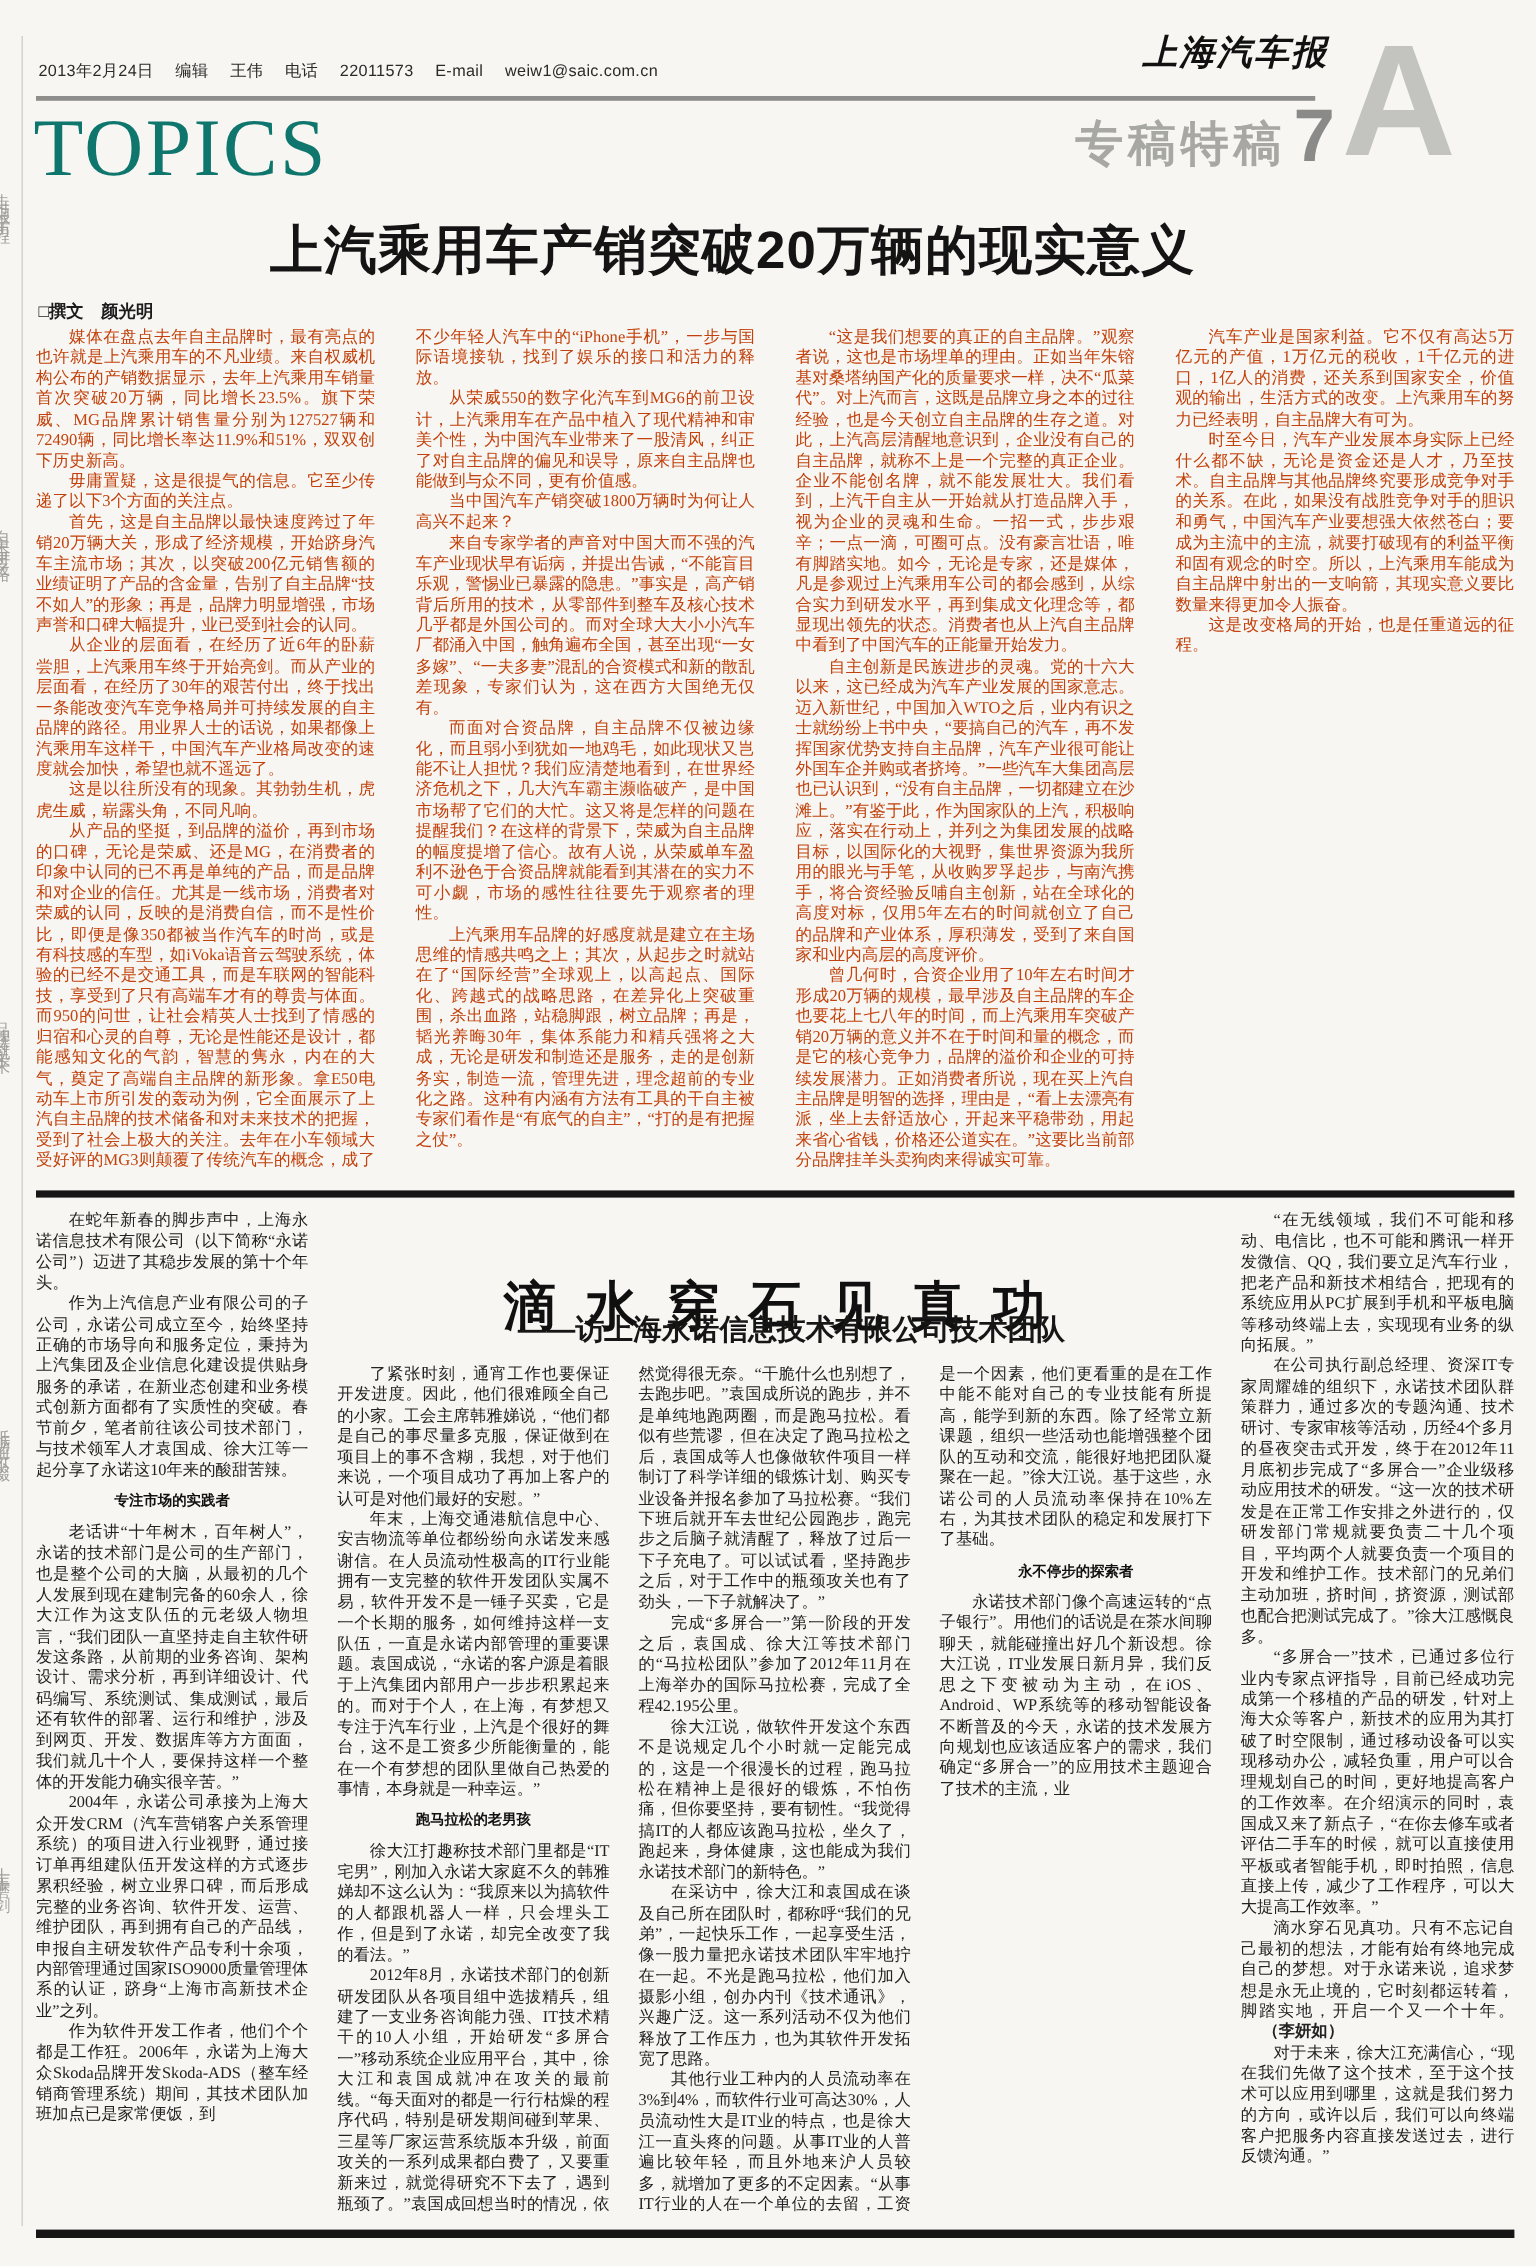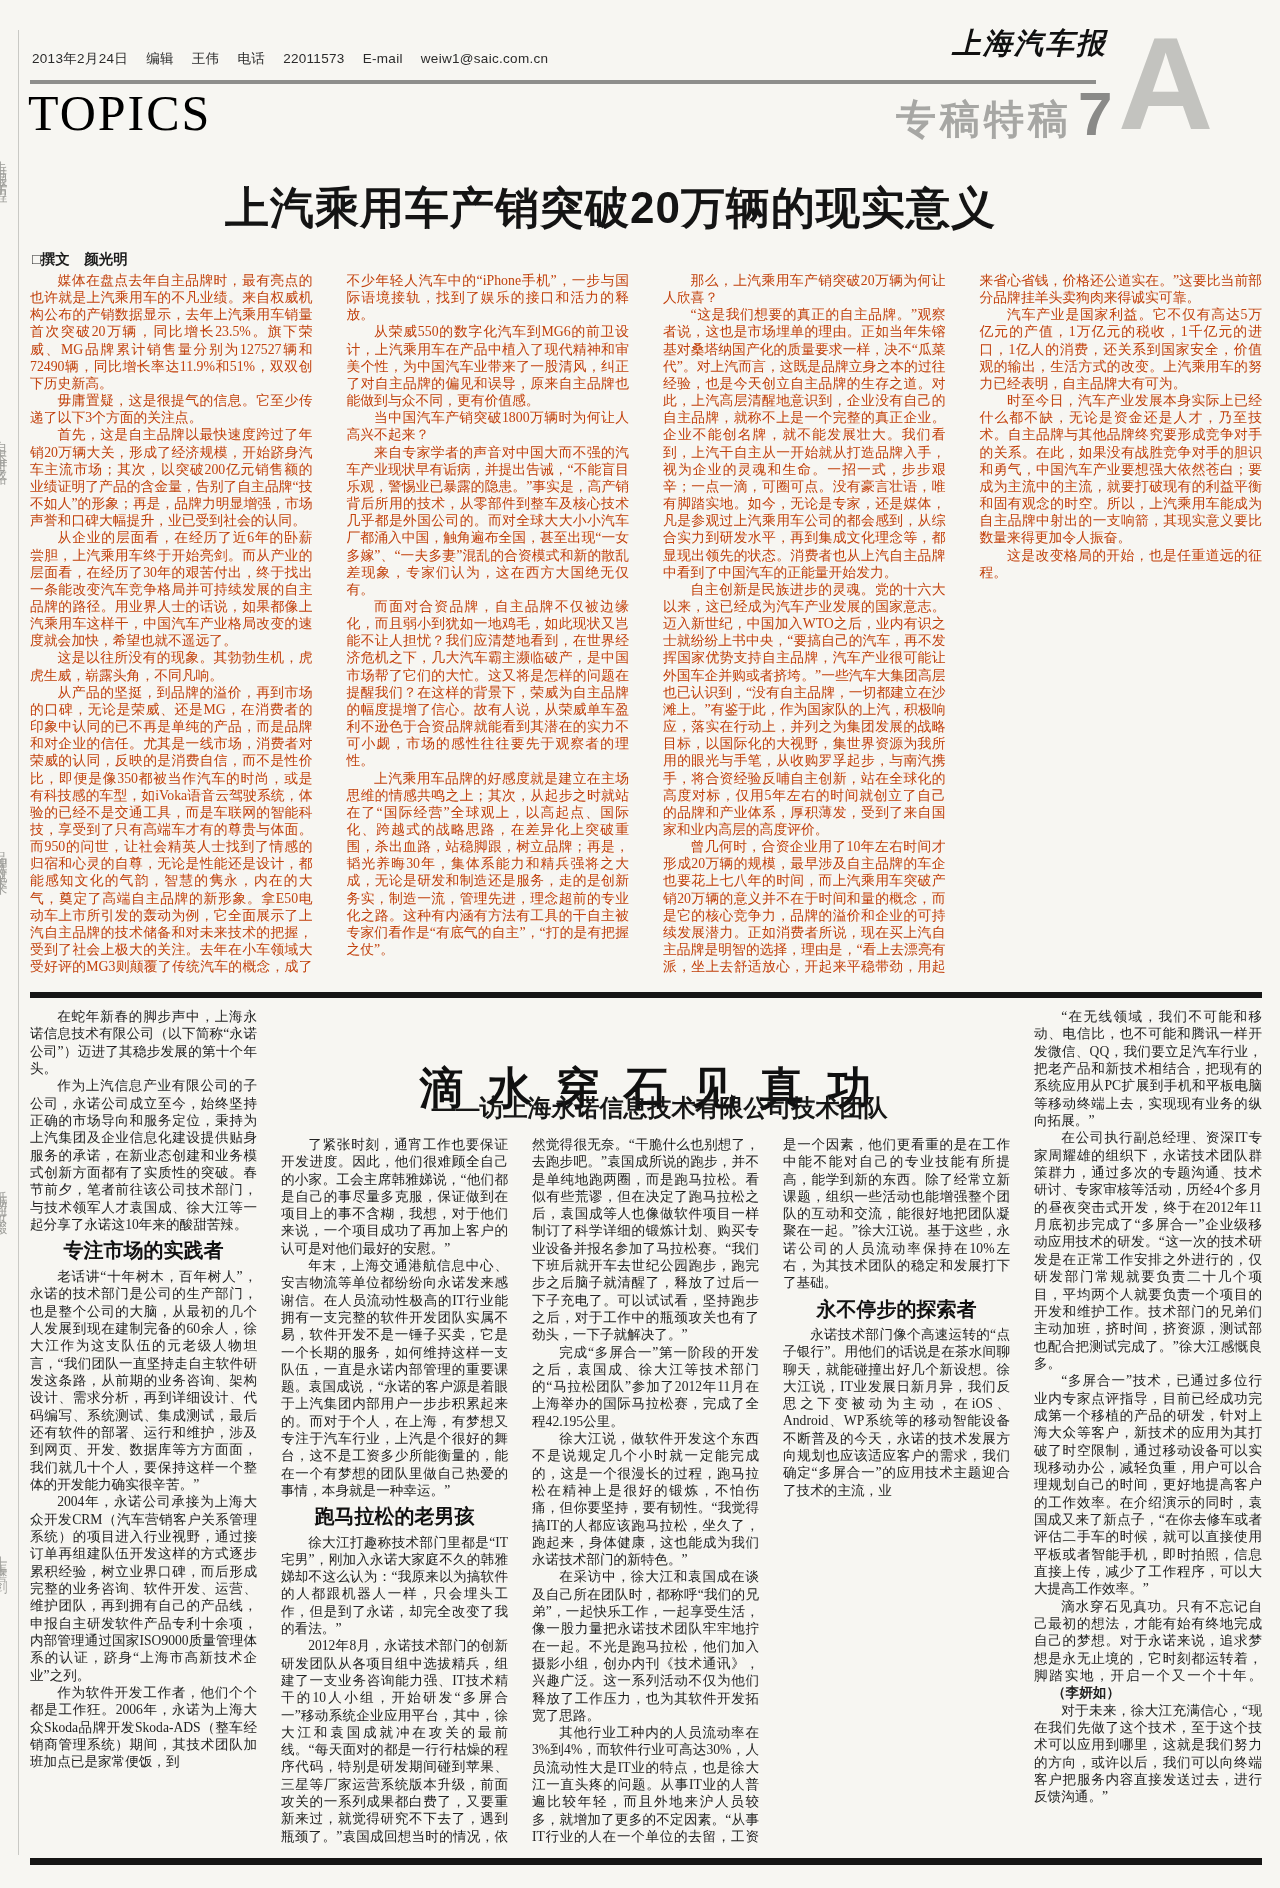"TOPICS" .topics { color: #000000 -> #0f766e; font-size: 50px -> 68px }
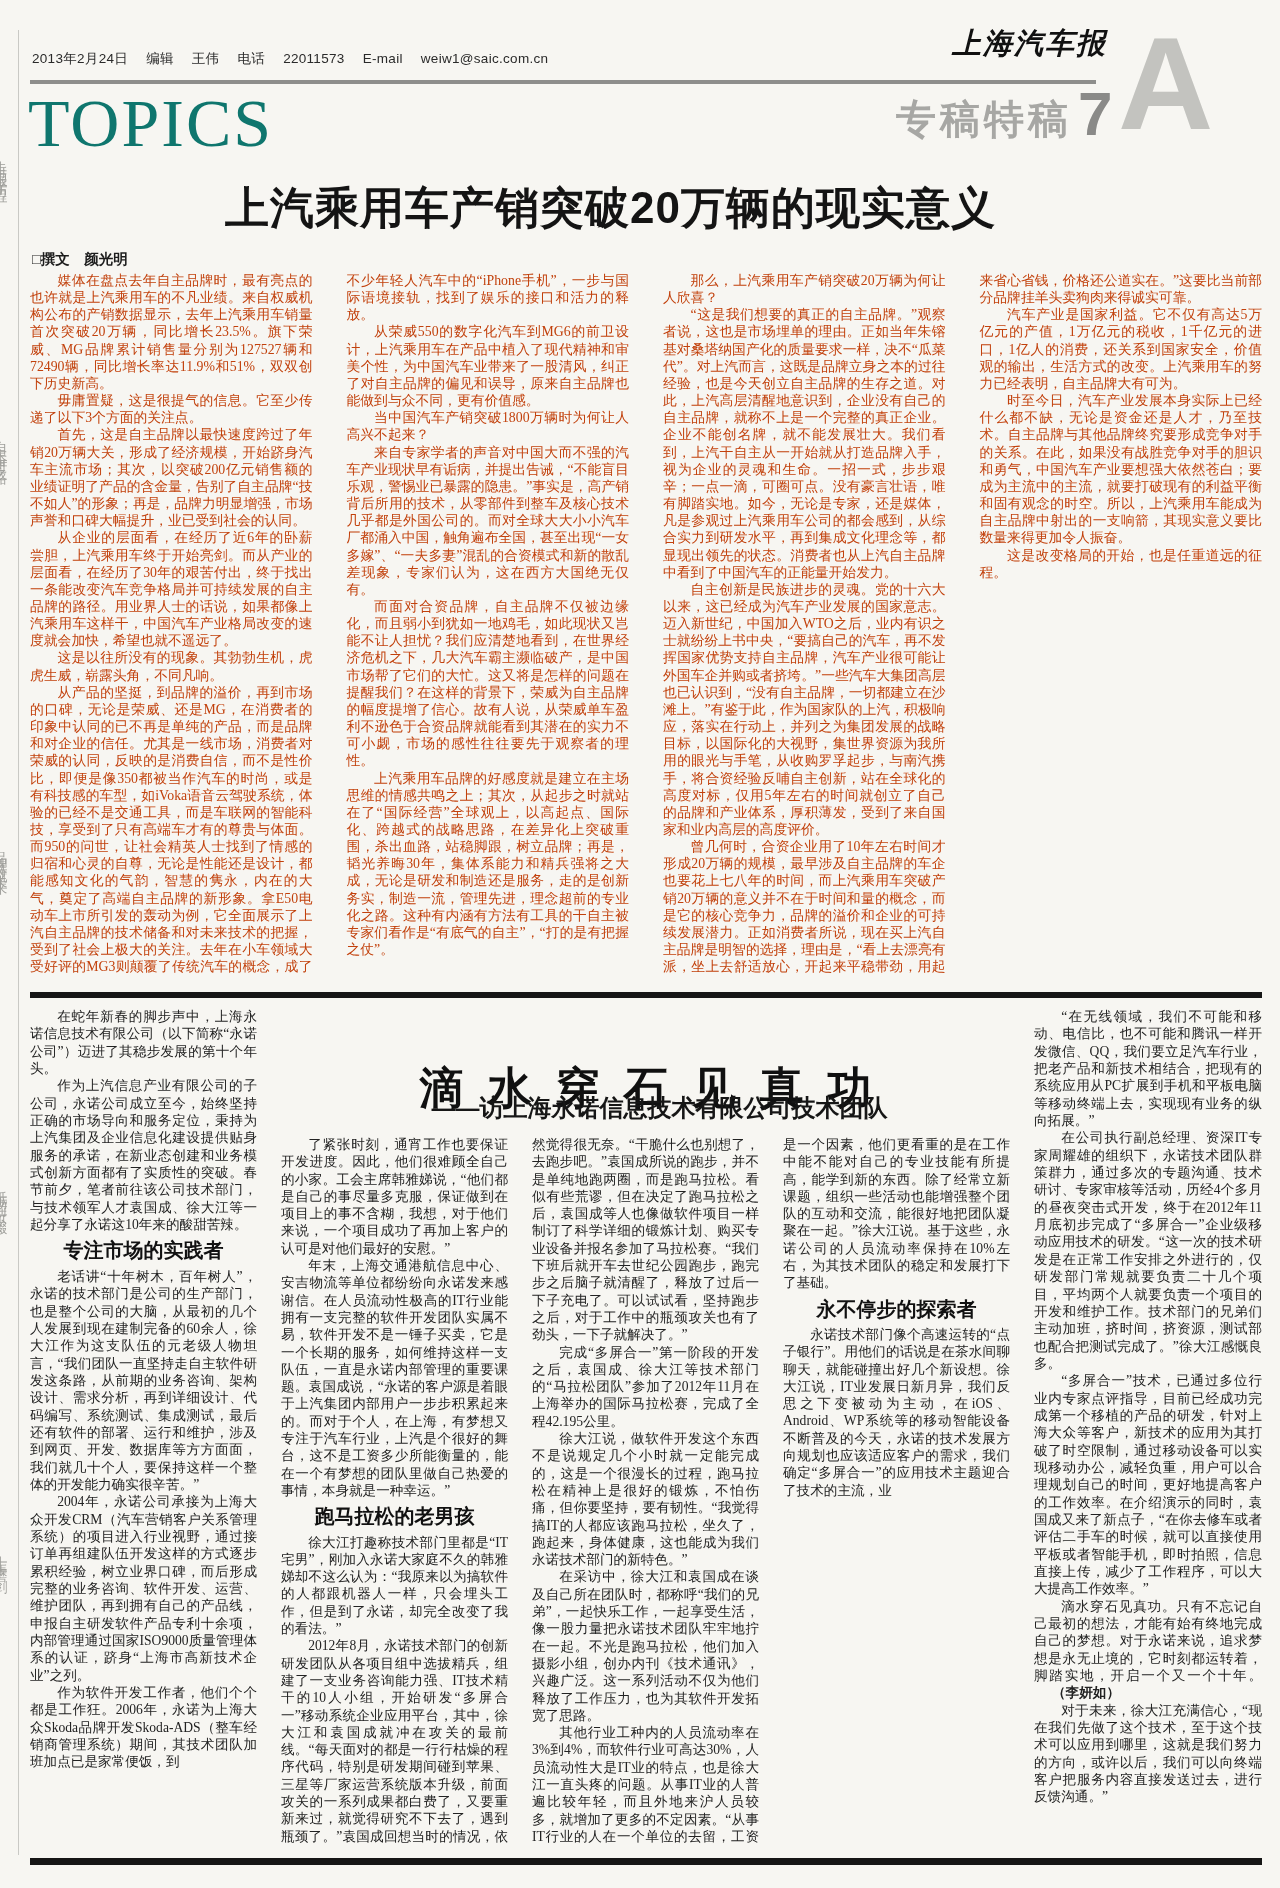"那么，上汽乘用车产销突破20万辆为何让人欣喜？" p.para { html: <p>那么，上汽乘用车产销突破20万辆为何让人欣喜？</p> -> none }
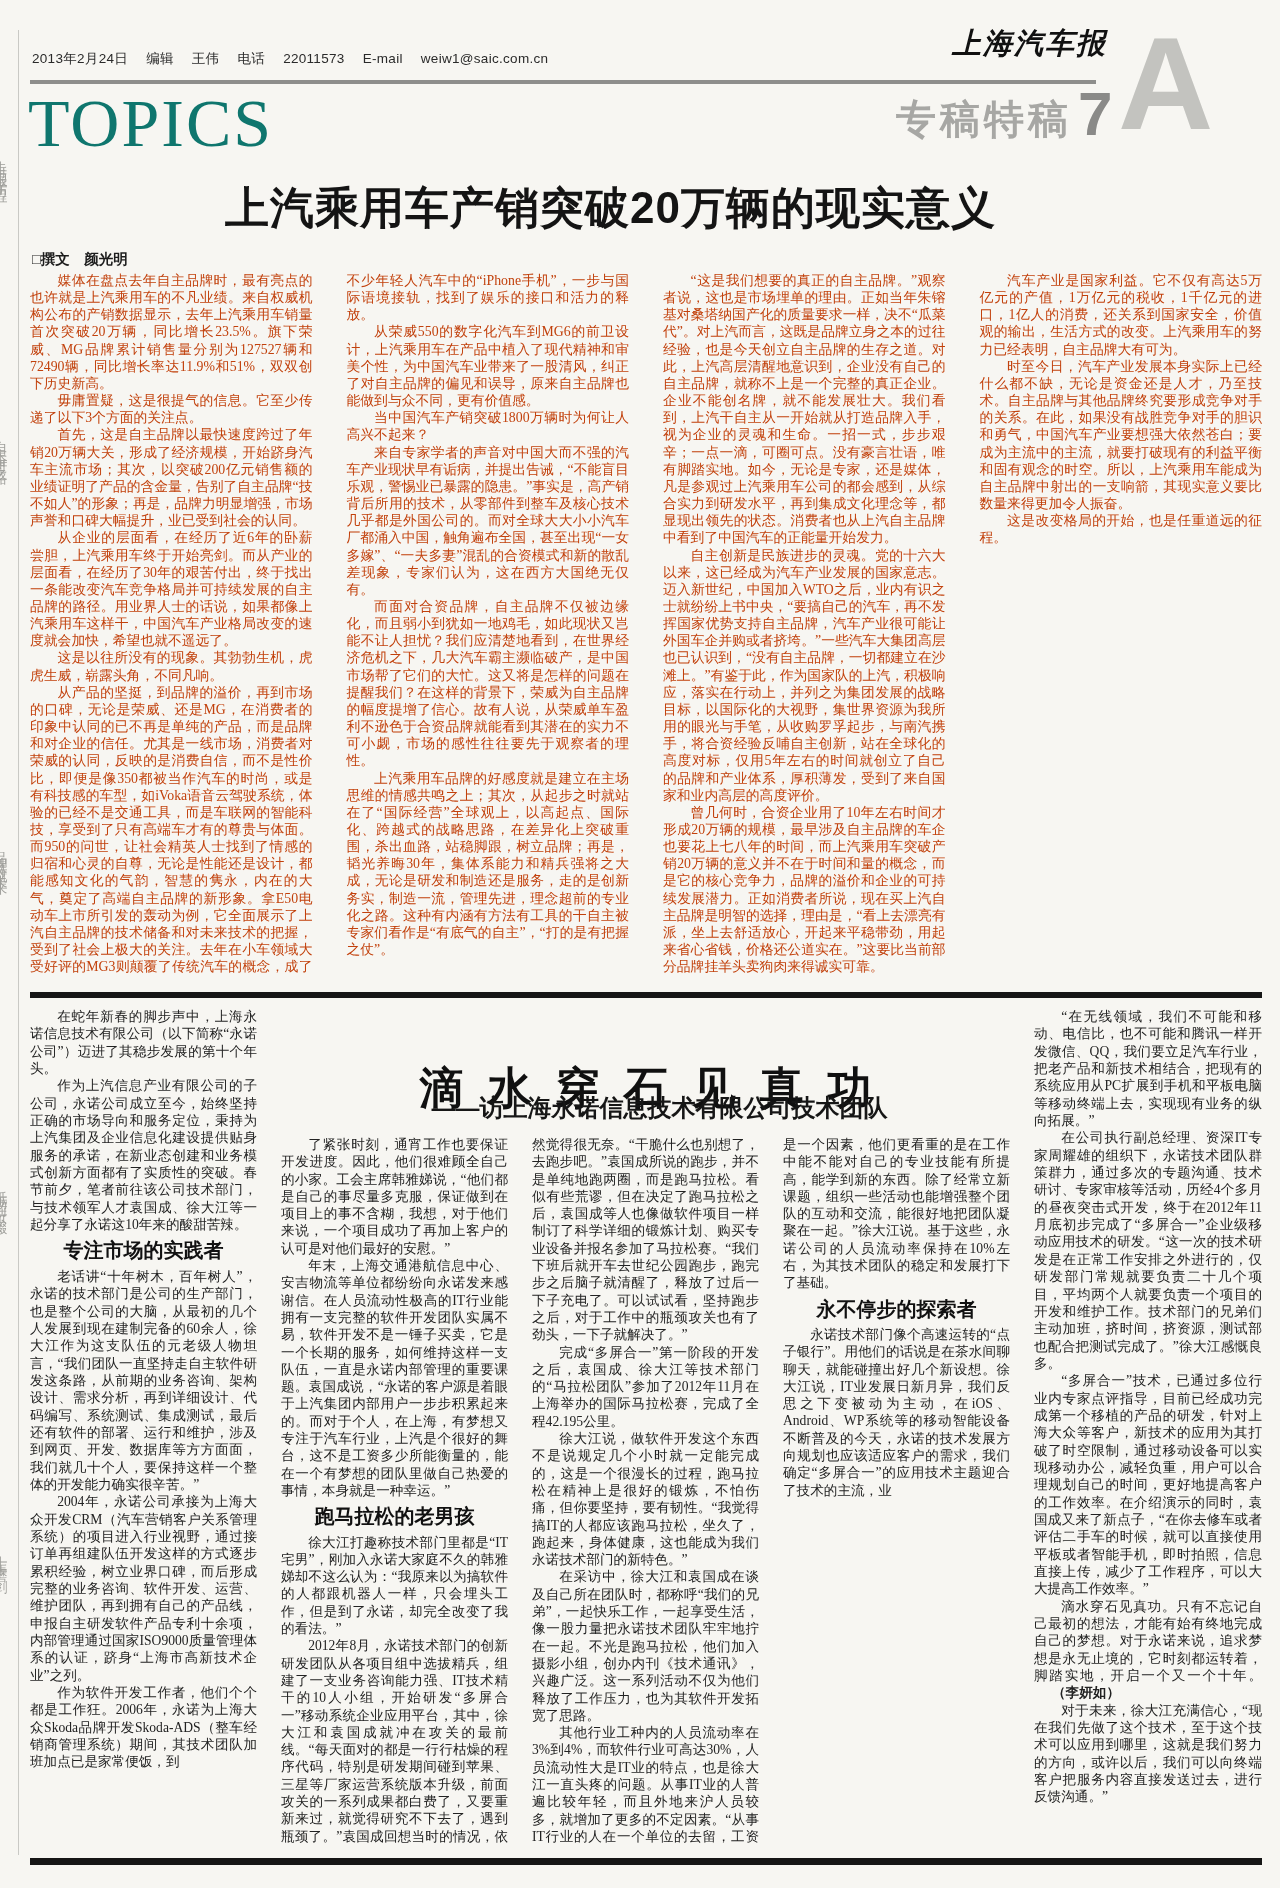"专注市场的实践者" .colhead { font-size: 20px -> 12px }
